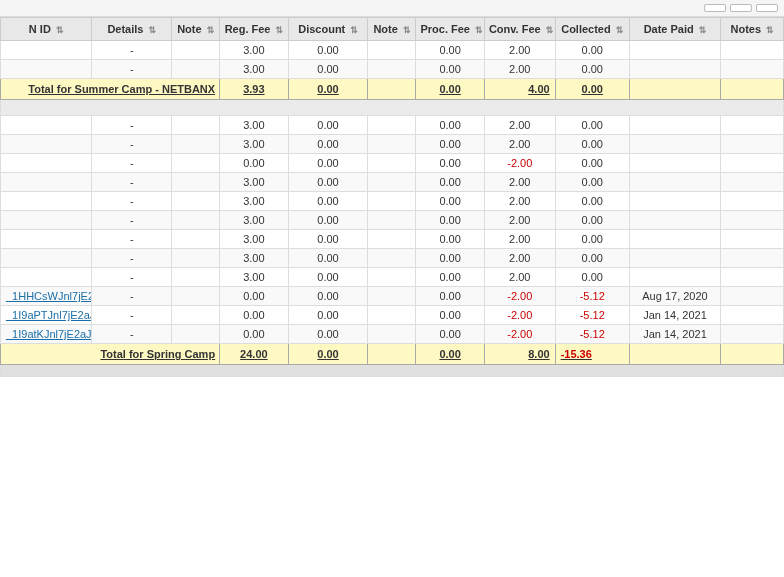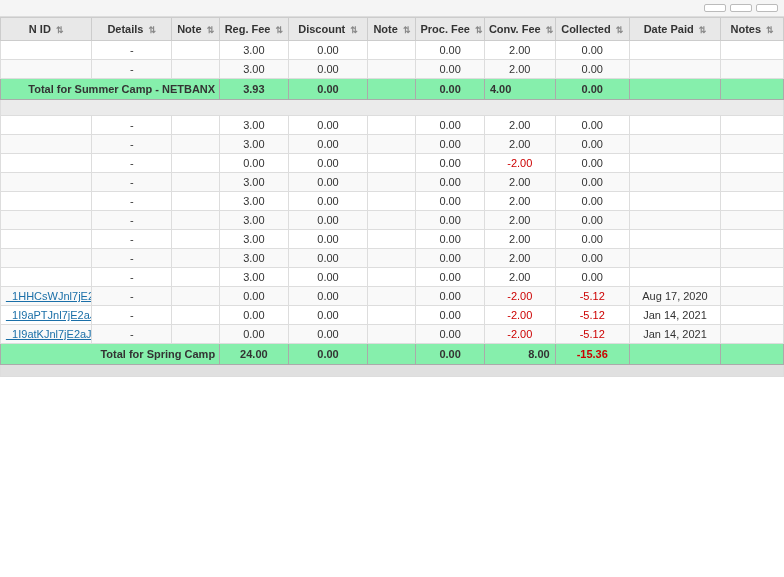"Total for Summer Camp -" tr.subtotal-row { background: #86efac -> #fef9c3; text-decoration: none -> underline }
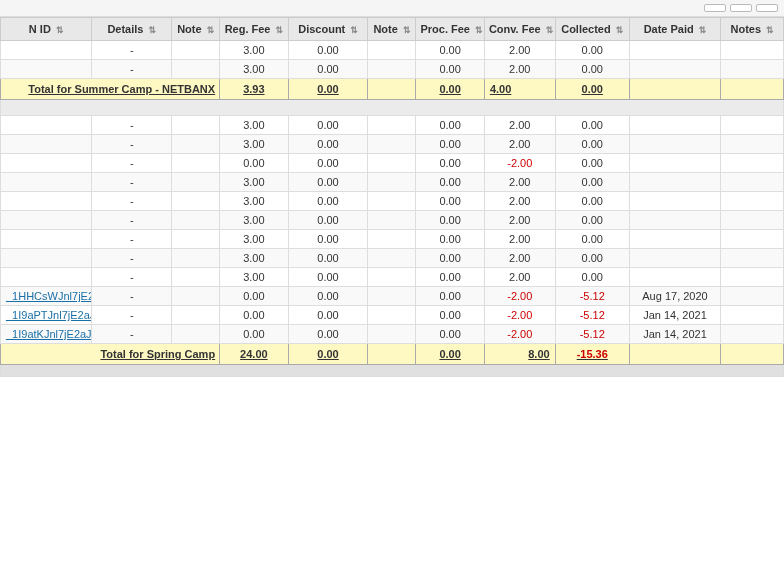"4.00" td { text-align: left -> right }
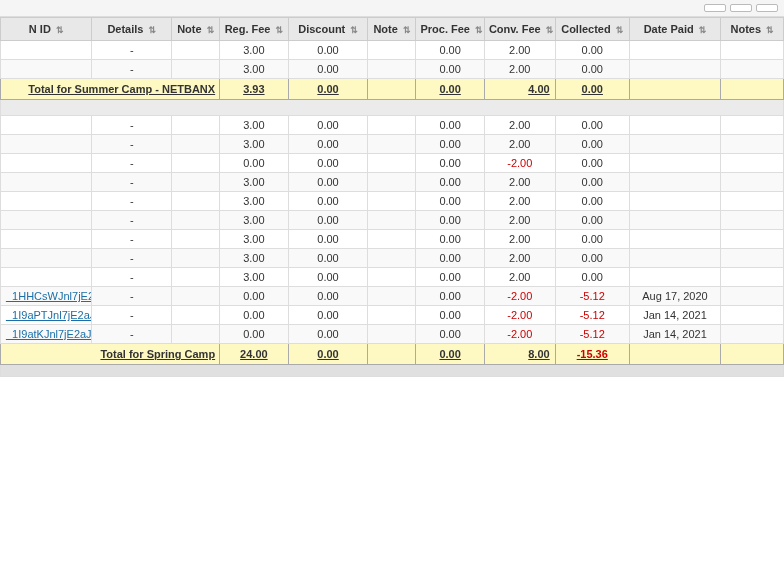"-15.36" td { text-align: center -> left }
